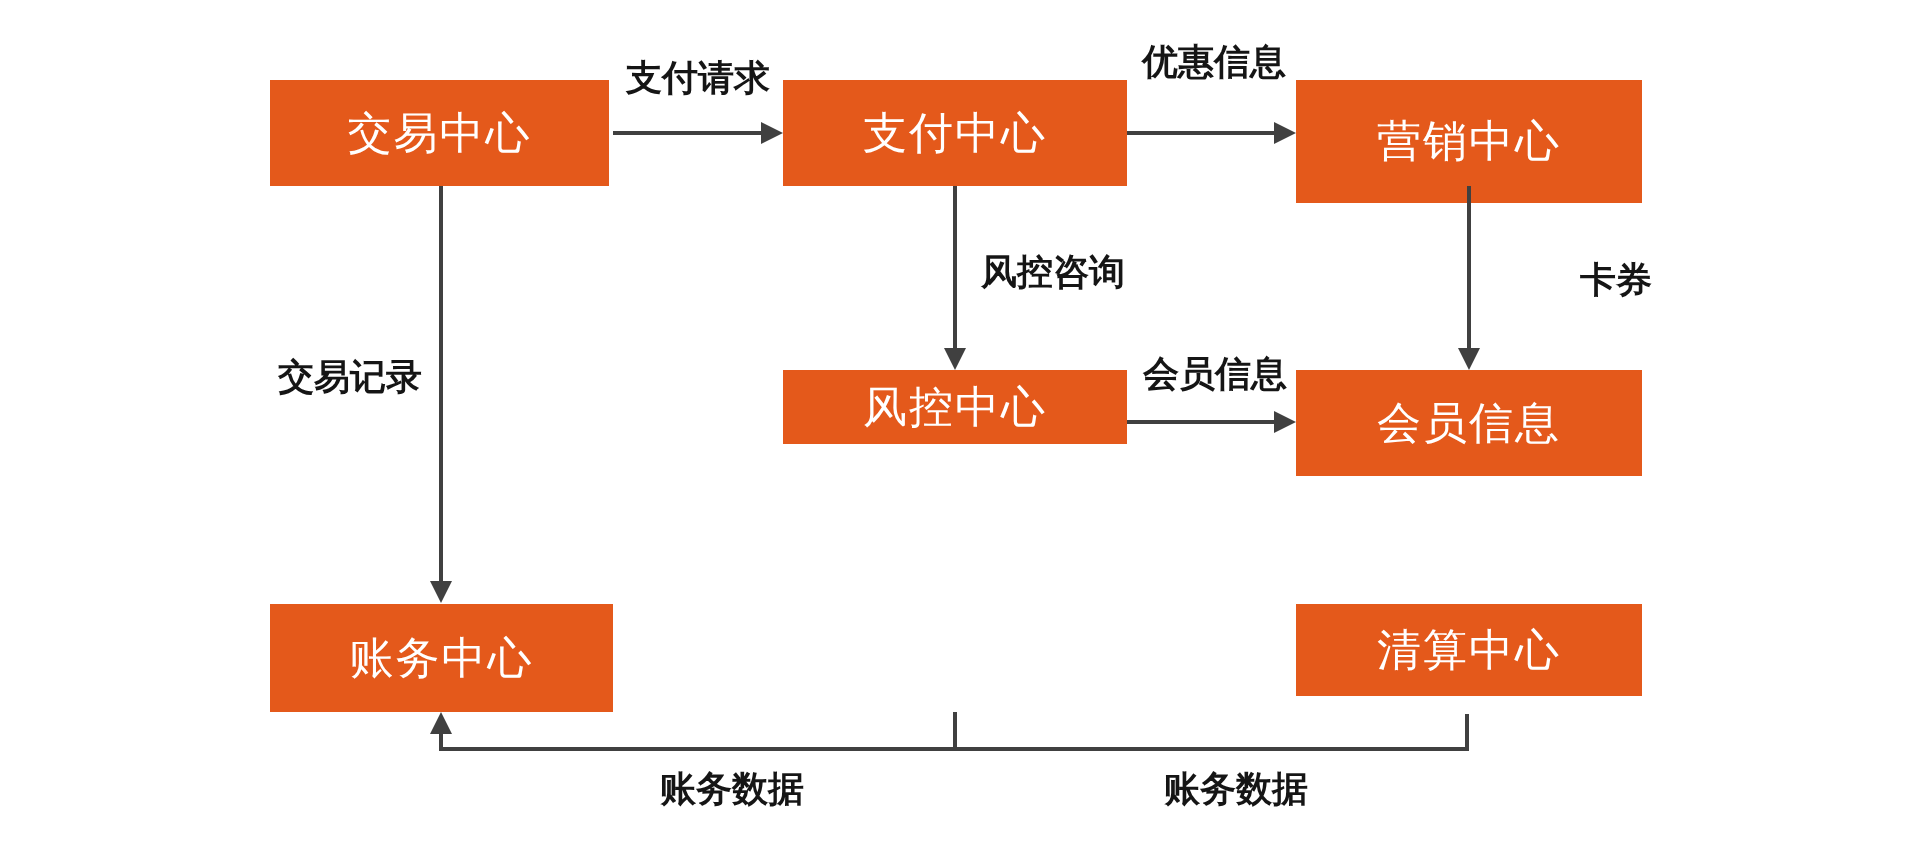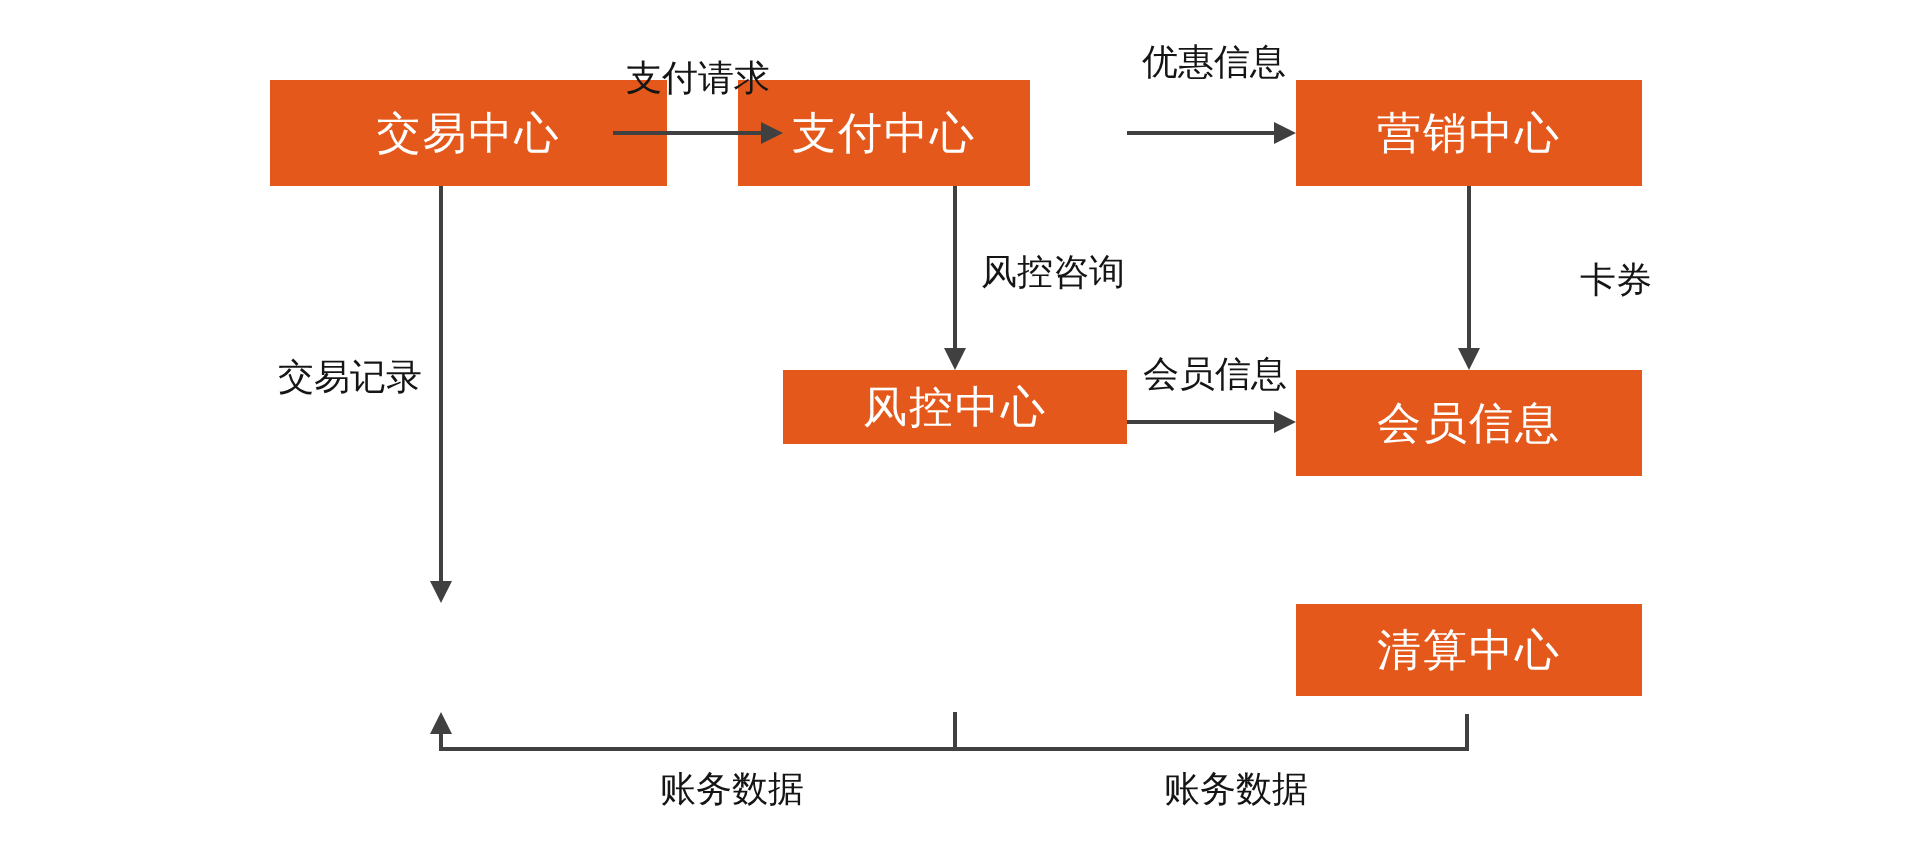"支付请求" .elabel { font-weight: none -> bold }
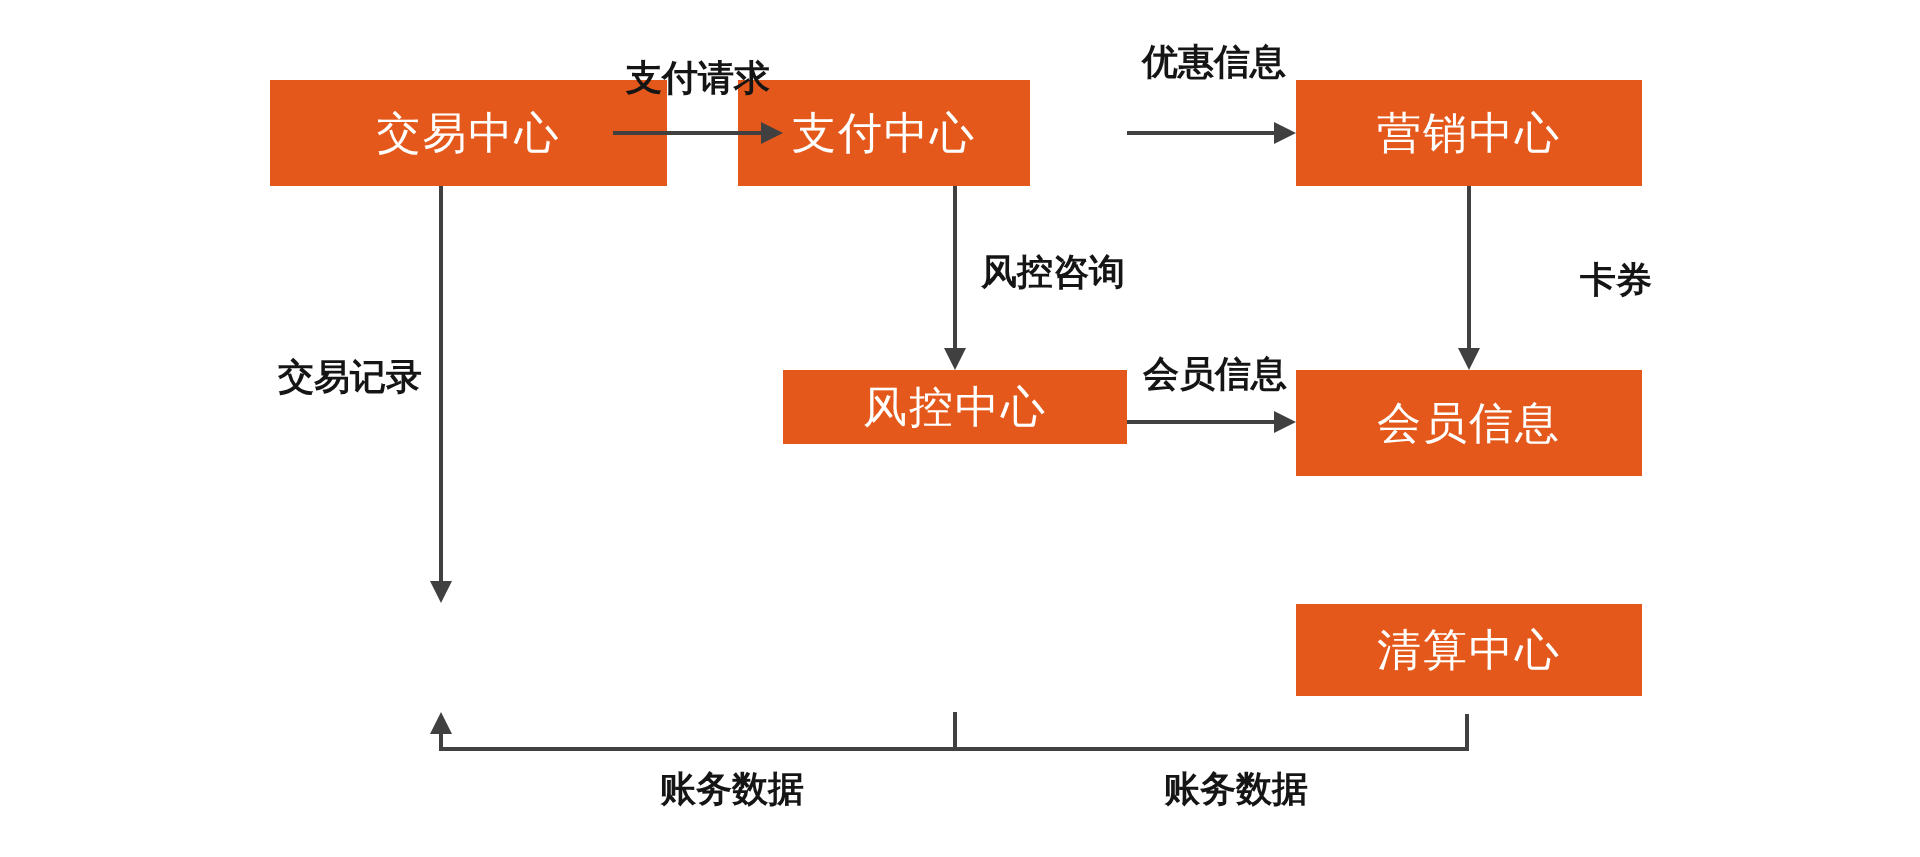"交易中心" div.node { width: 397px -> 339px }
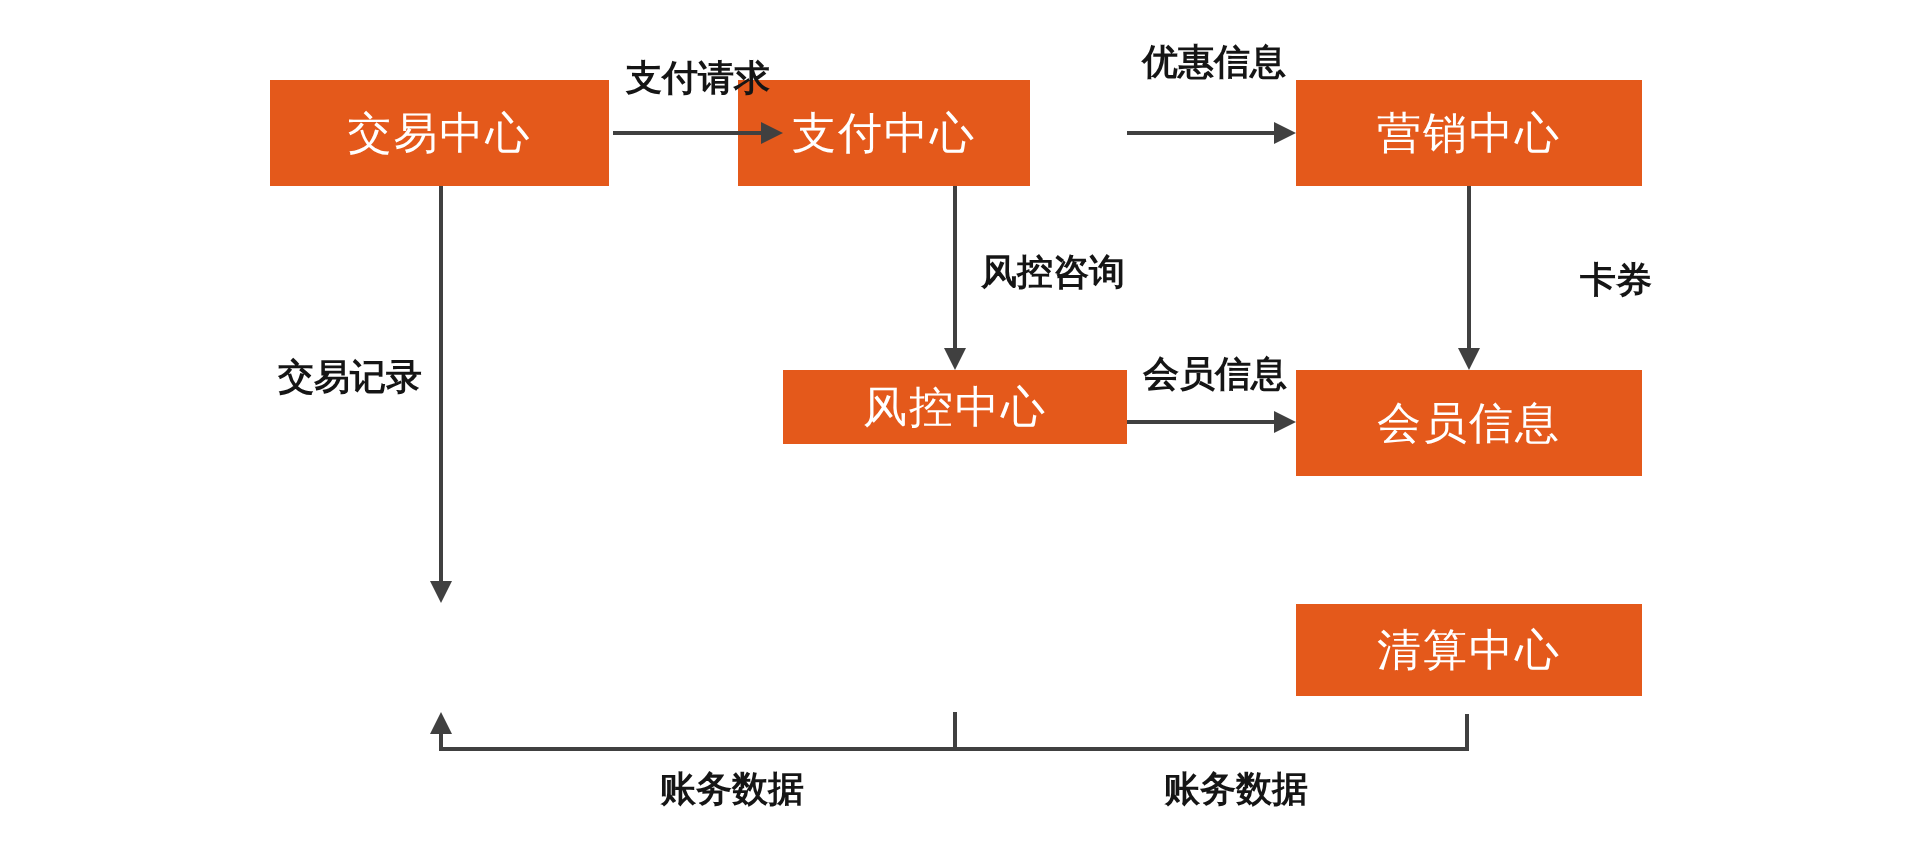"支付中心" div.node { left: 738px -> 783px; width: 292px -> 344px }
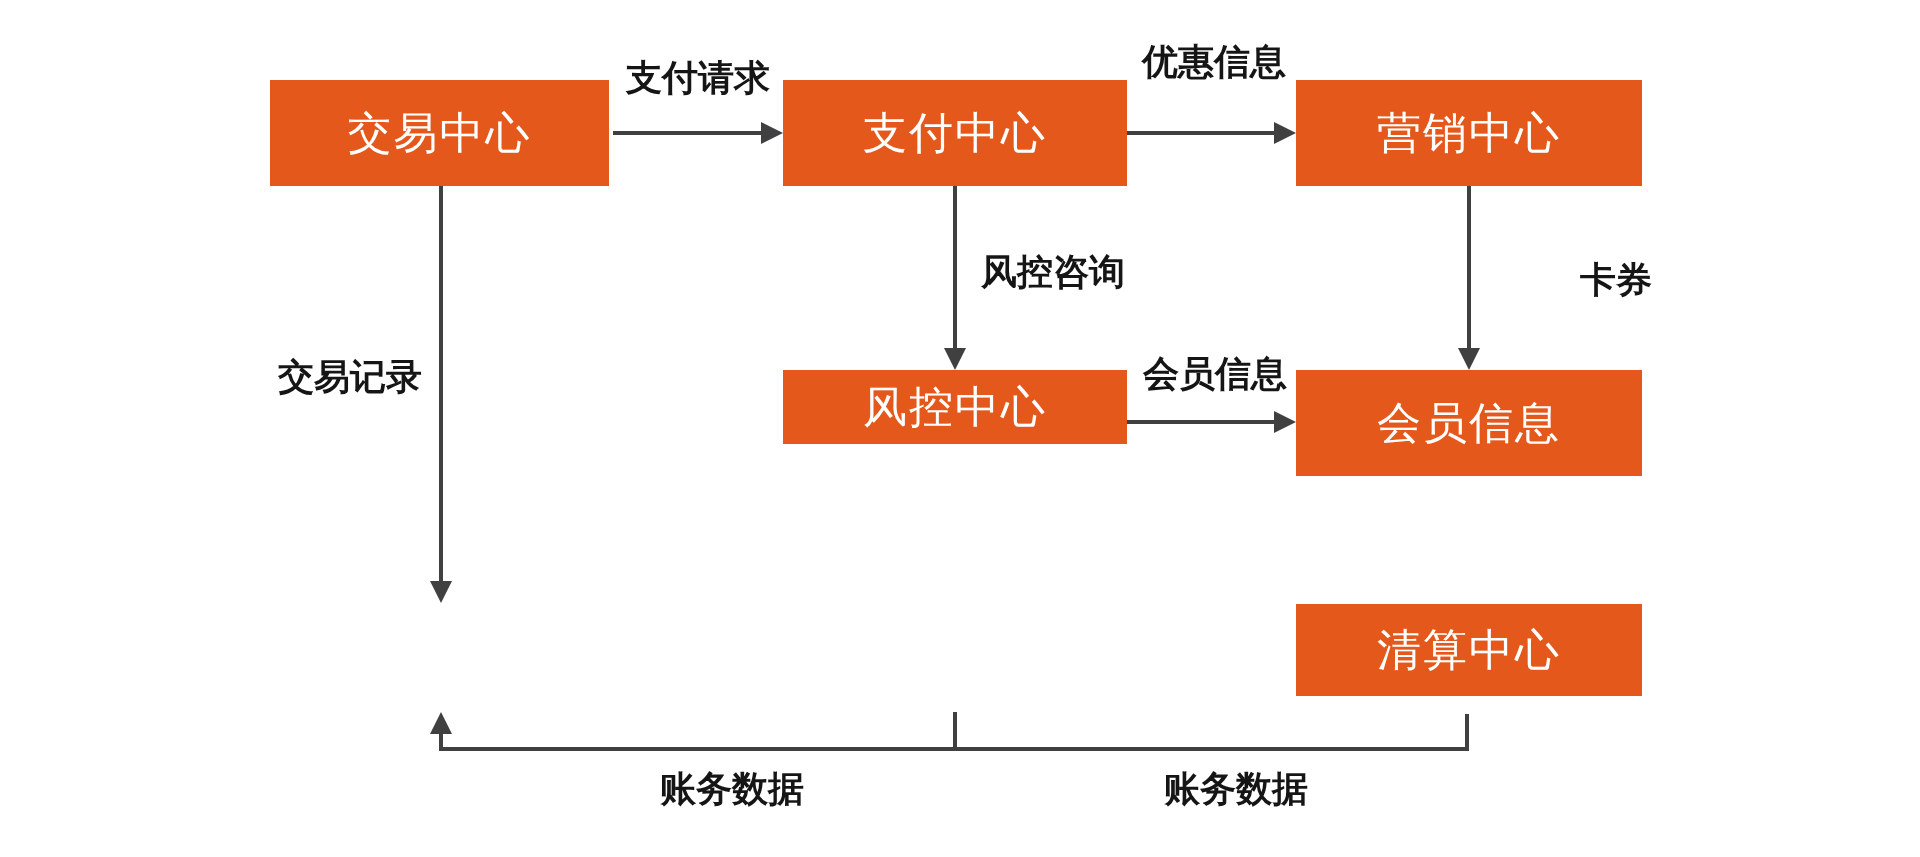"营销中心" div.node { height: 106px -> 123px }
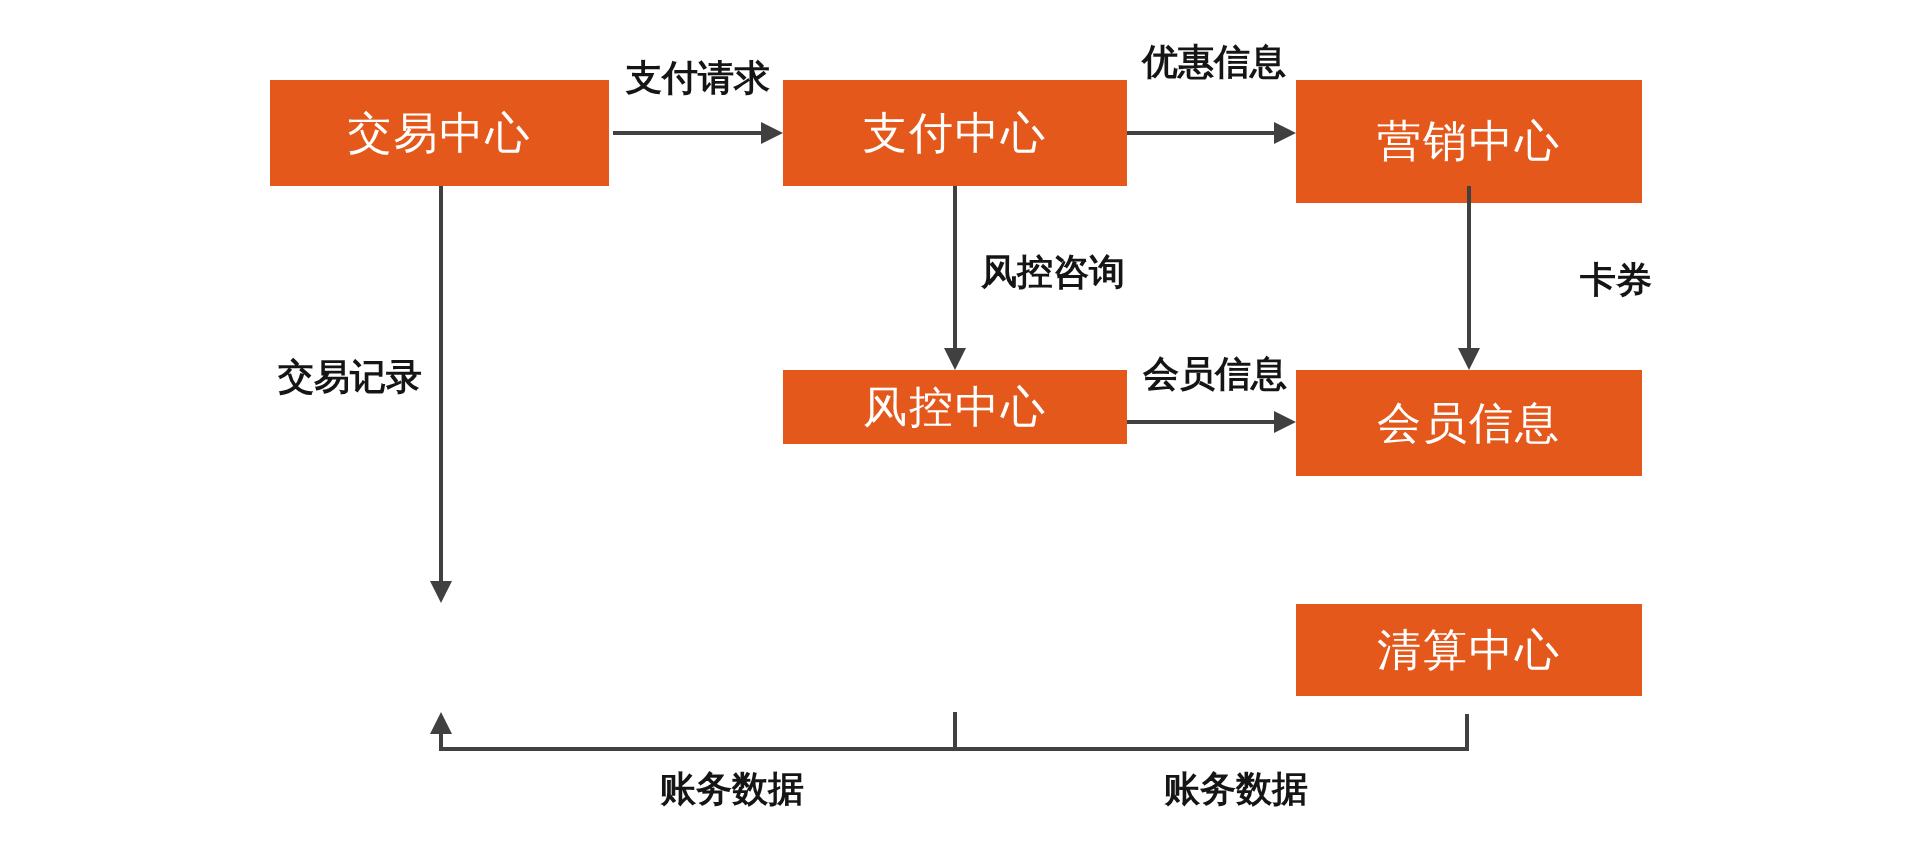"账务中心" div.node { html: none -> <div>账务中心</div> }
